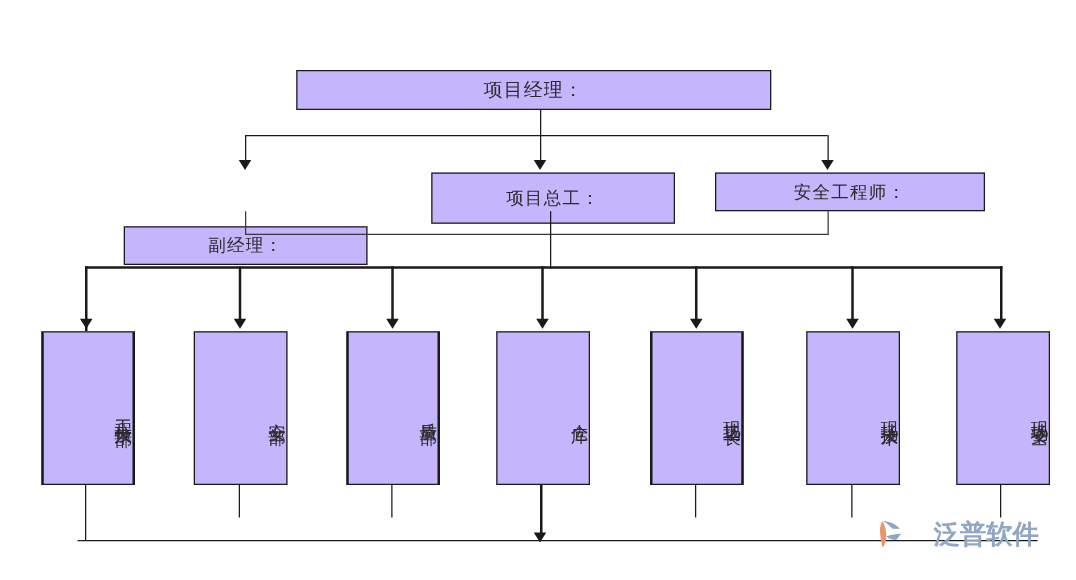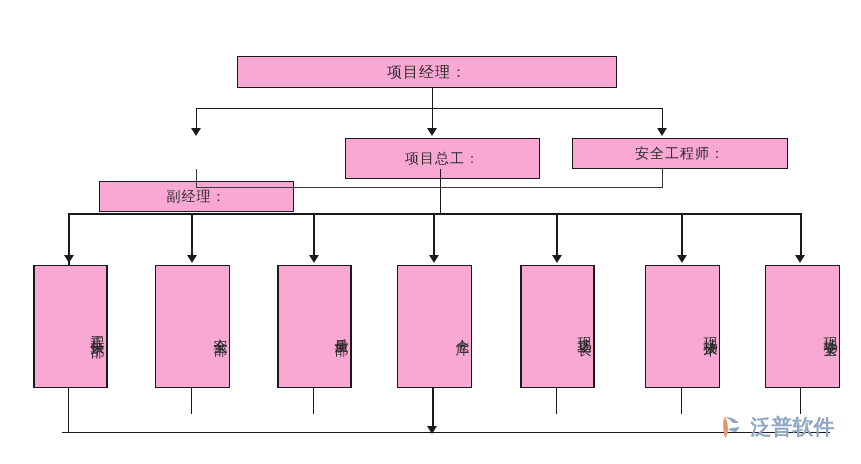"项目经理：" .node { background: #f9a8d4 -> #c4b5fd }
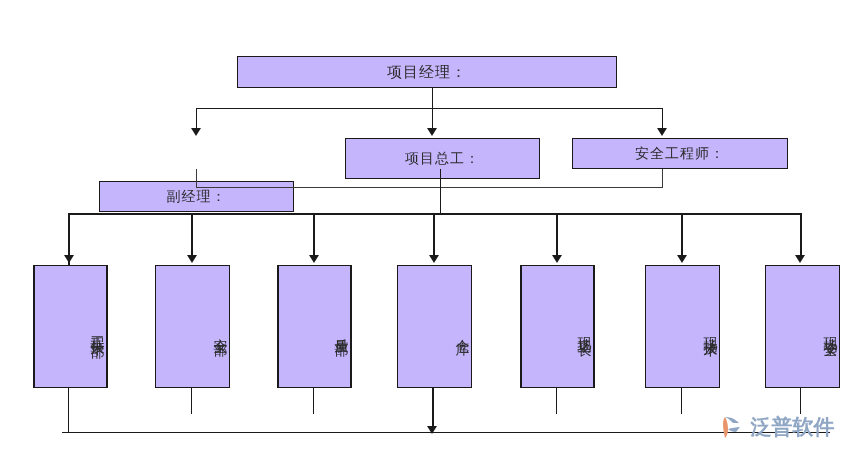"泛普软件" #wm-row { gap: 3px -> 18px; justify-content: center -> none }
